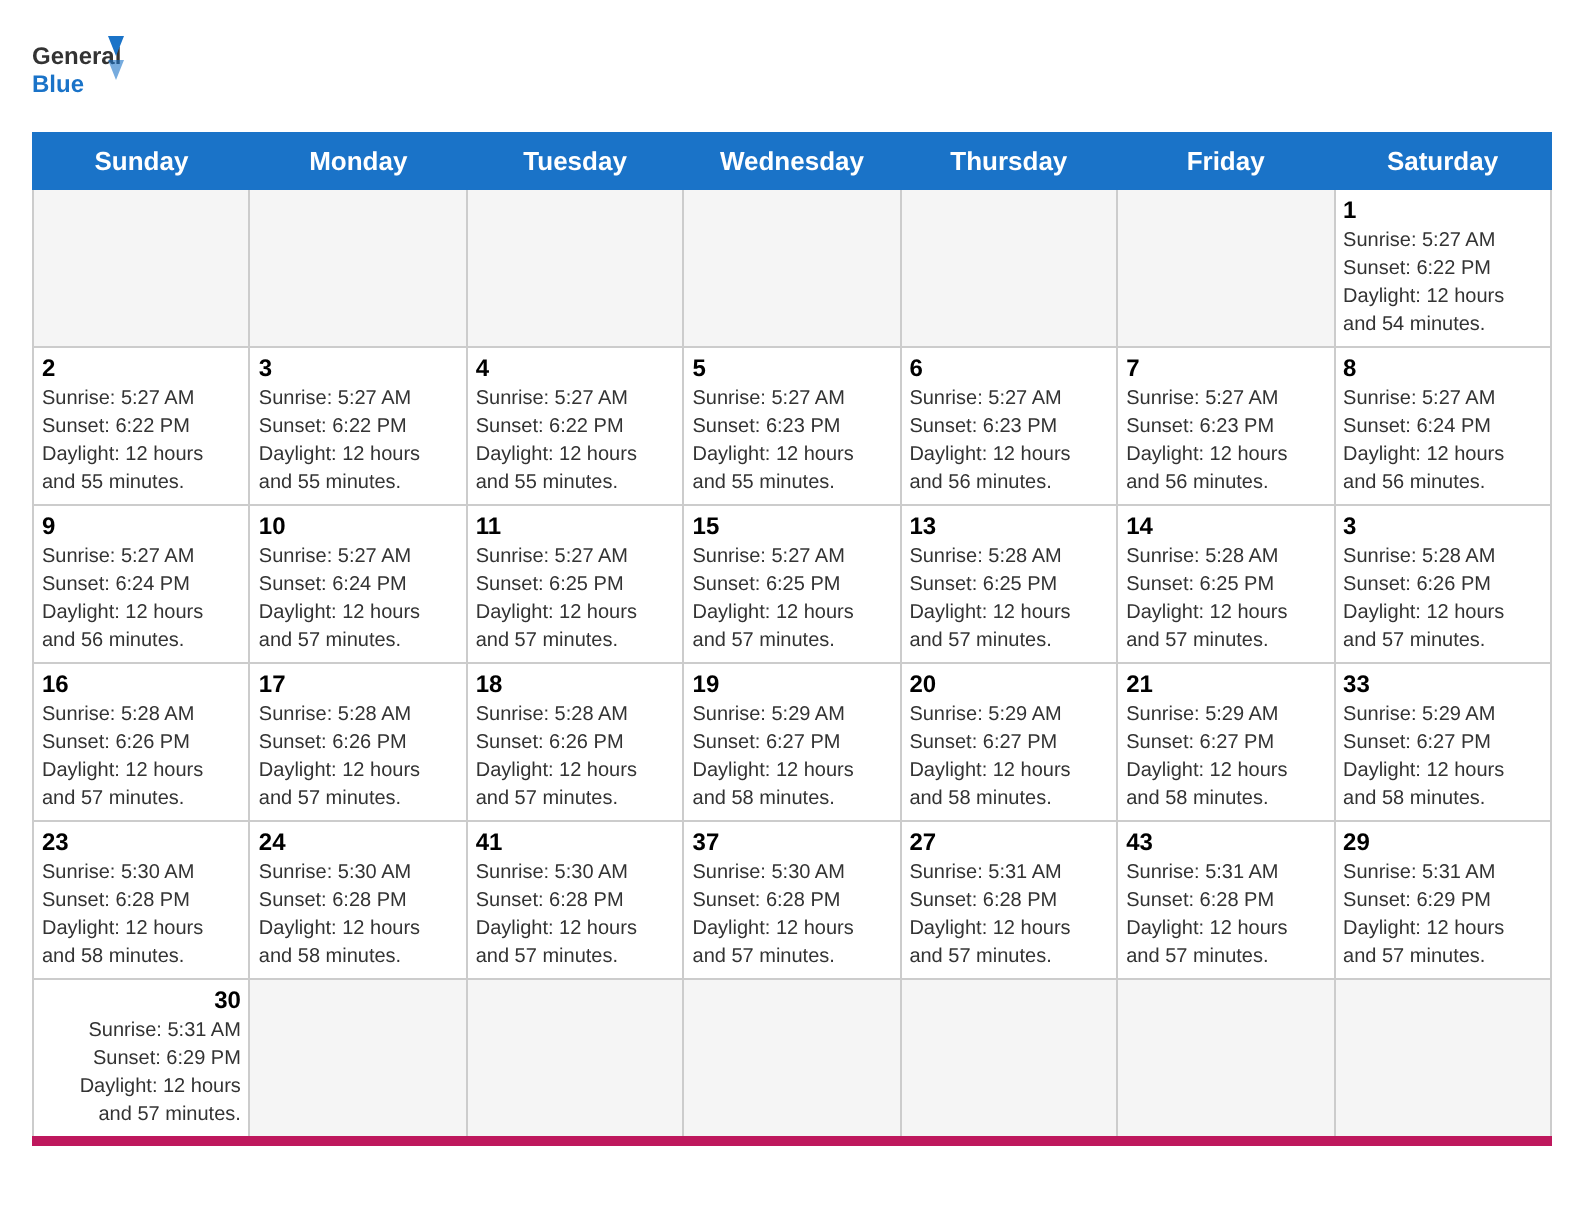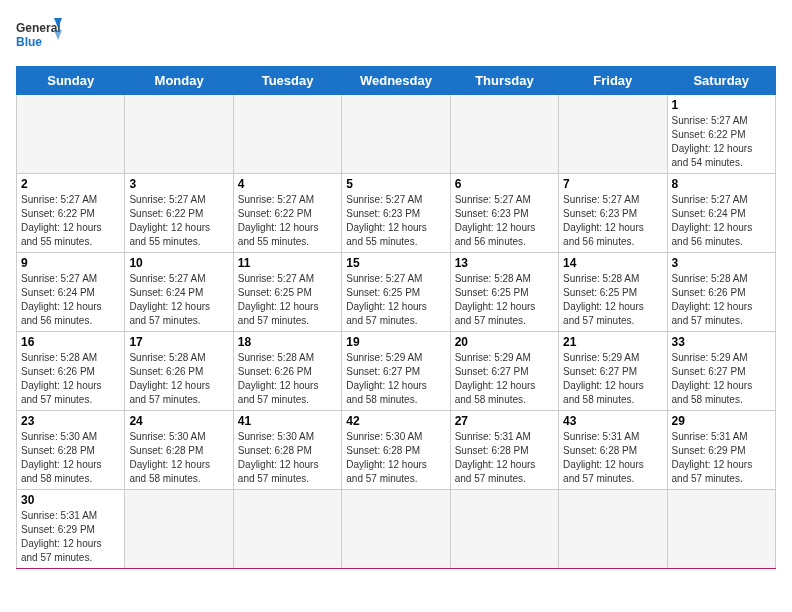"42" span.day-number { text: 42 -> 37 }
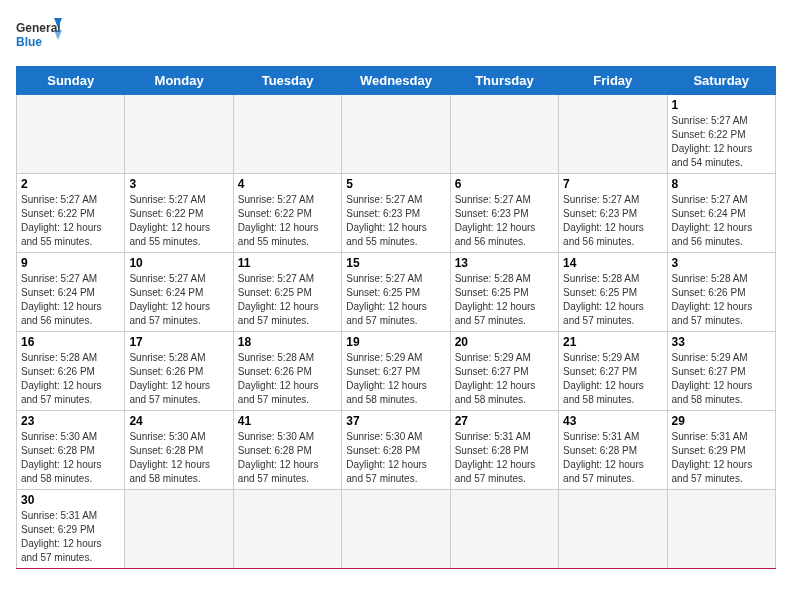"30" .last-row td { border-bottom: 1px solid #be185d -> 5px solid #be185d; text-align: none -> right }
